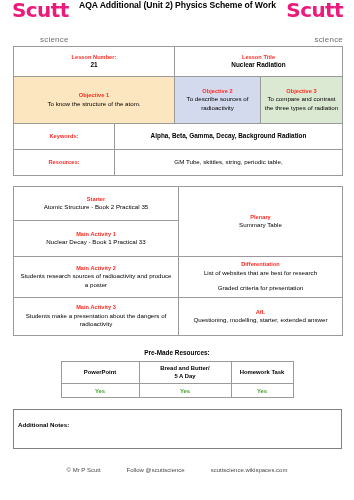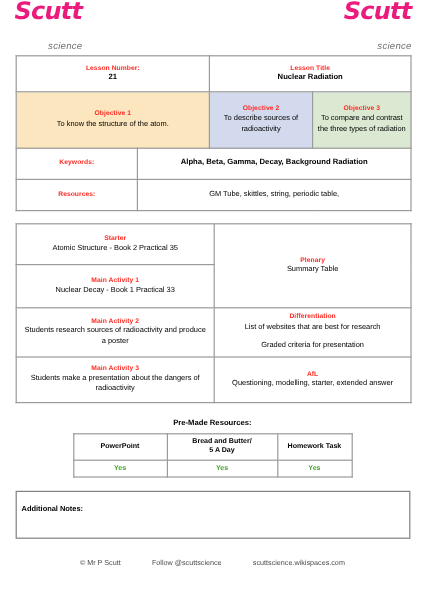"Scutt" .masthead { align-items: center -> none; font-style: italic -> none }
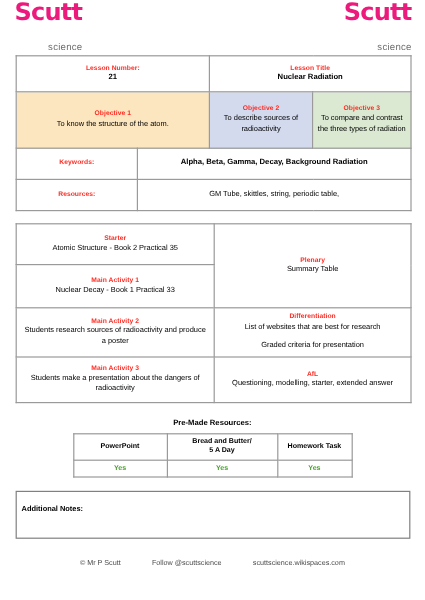"AQA Additional (Unit 2) Physics" div.doc-title { html: none -> <div>AQA Additional (Unit 2) Physics Scheme of Work</div> }
